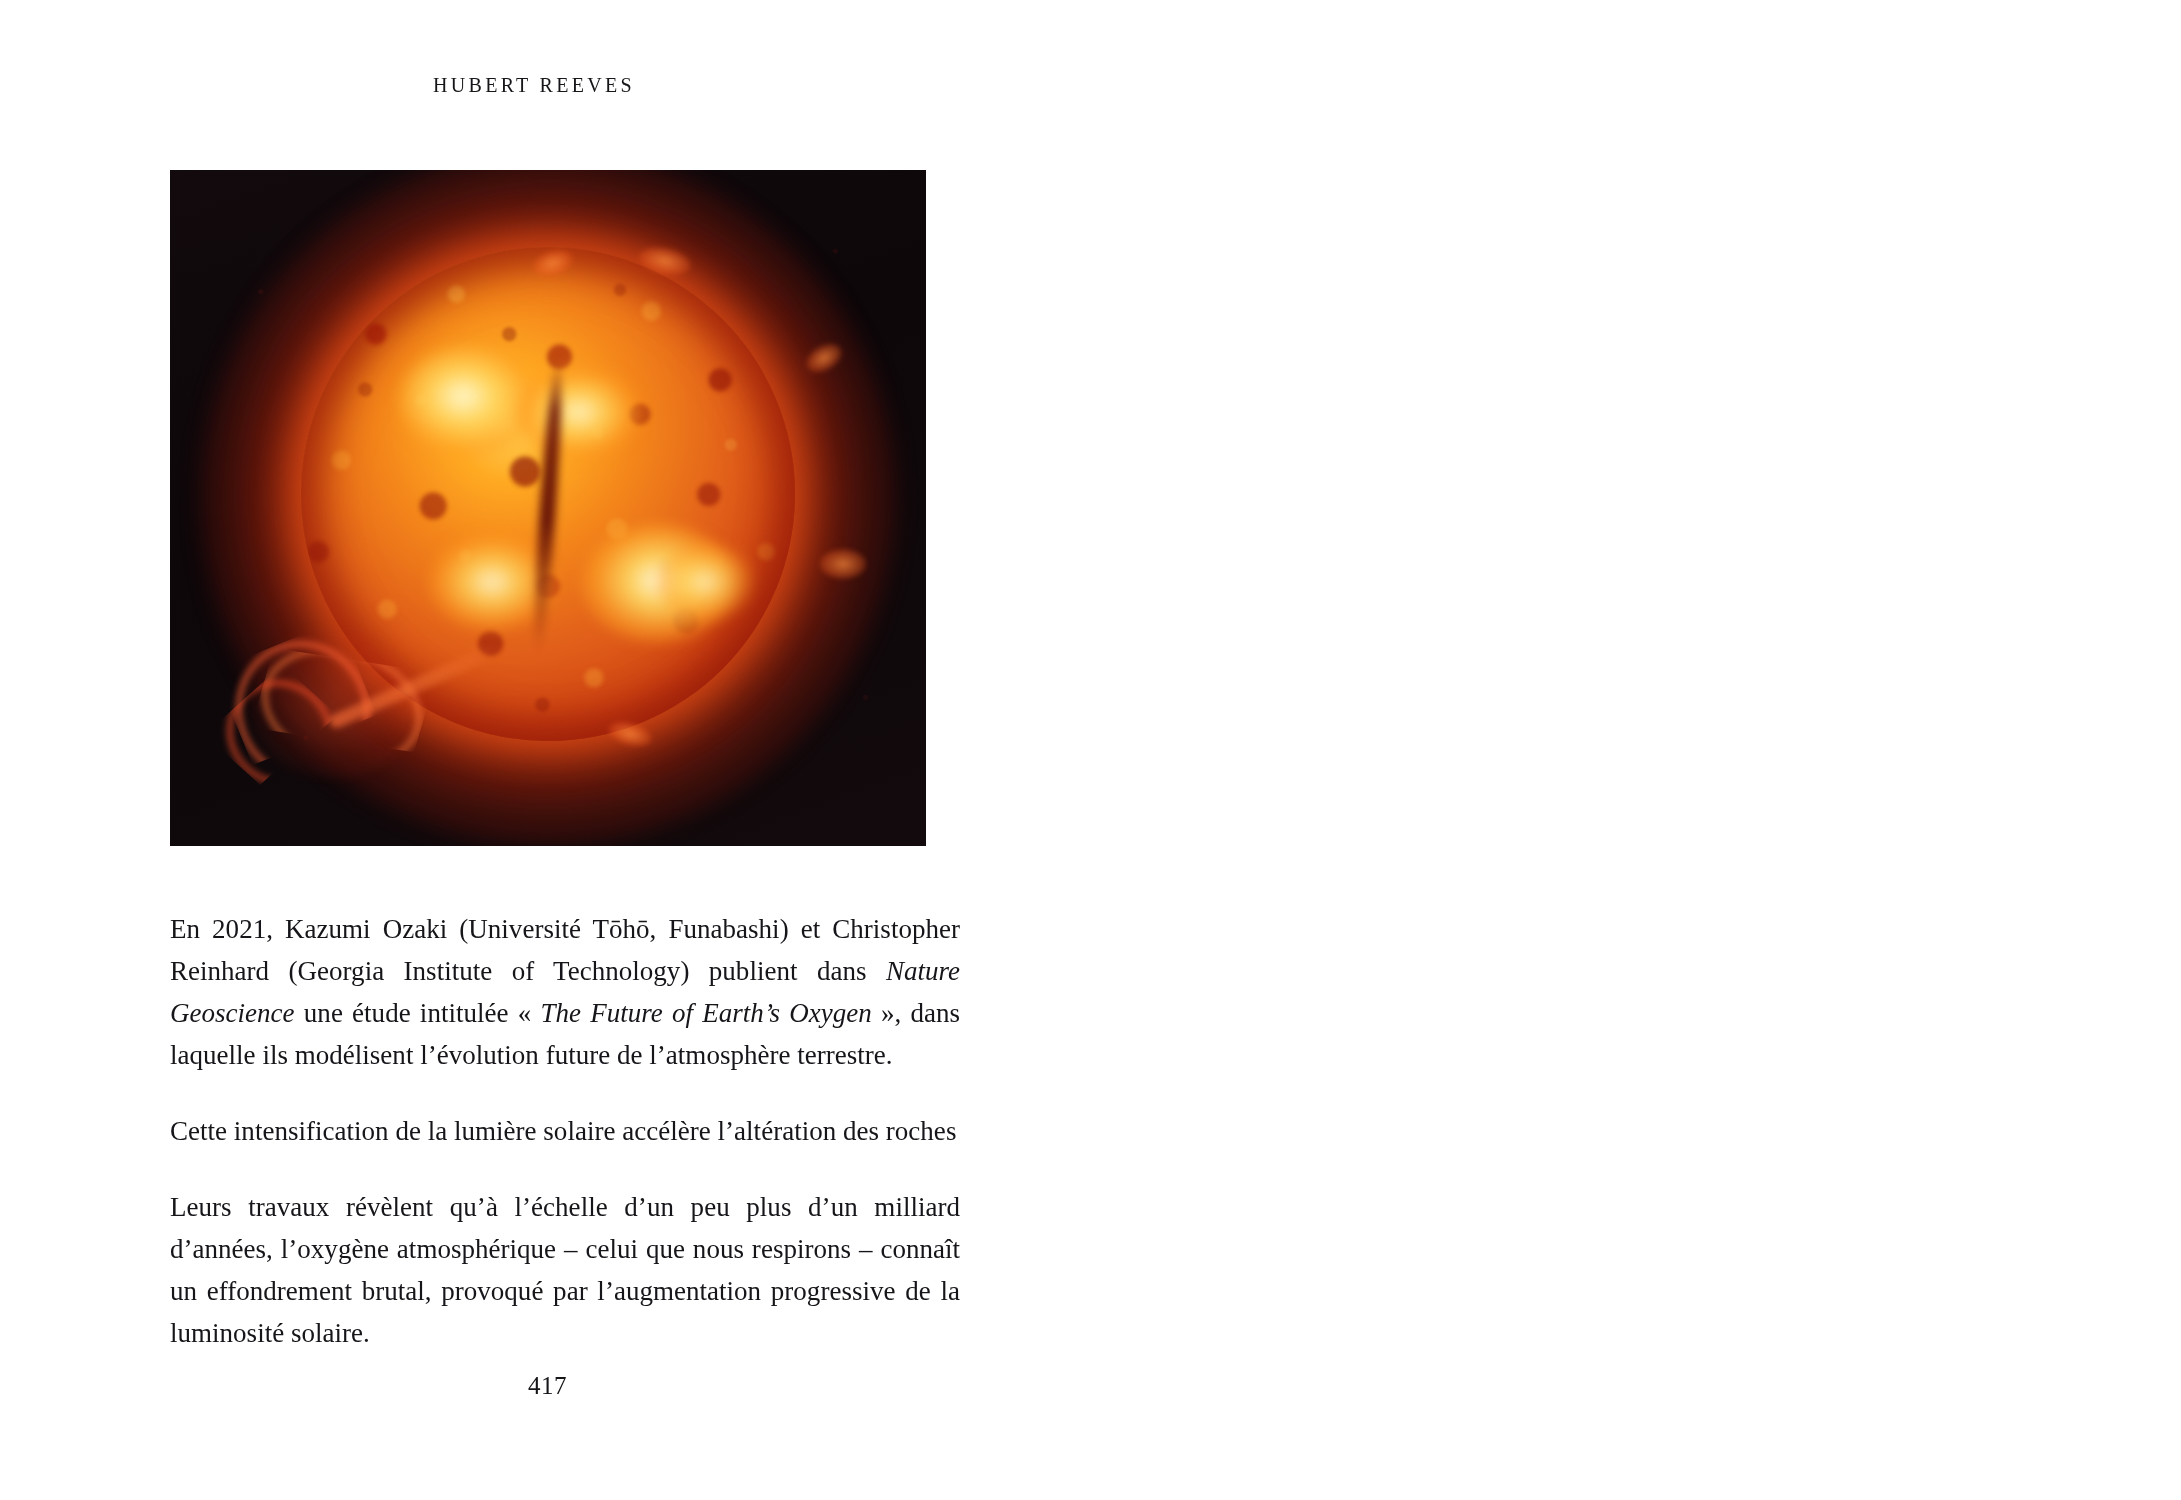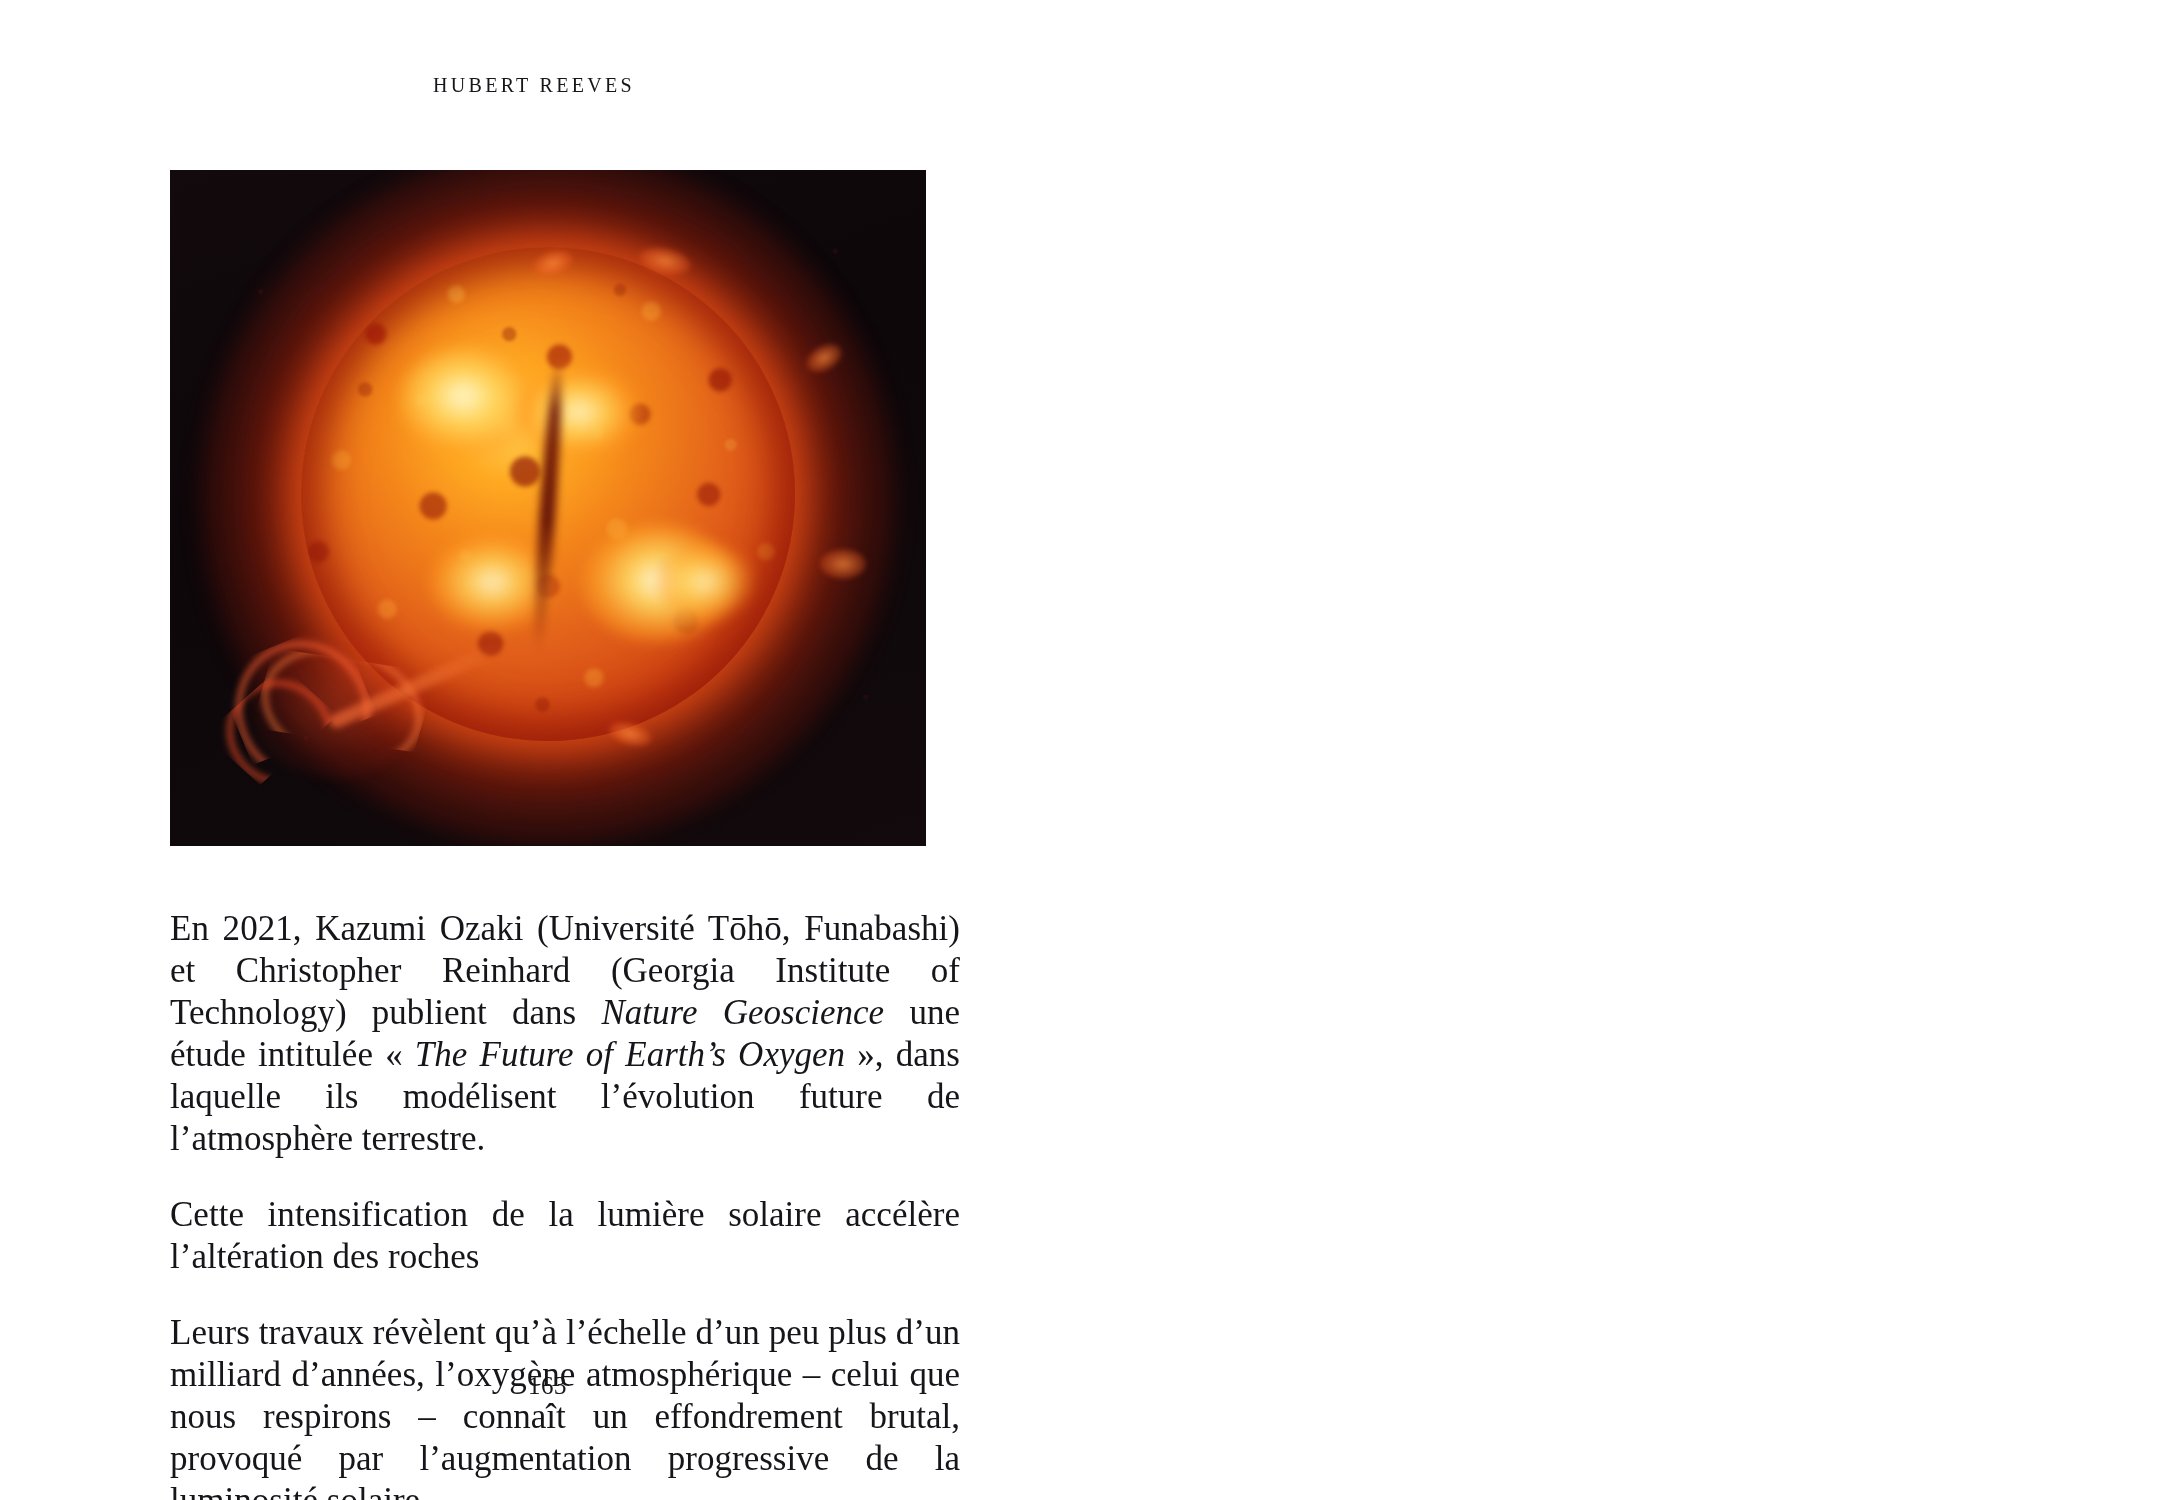"En 2021, Kazumi Ozaki (Université" p.body { font-size: 35px -> 27px }
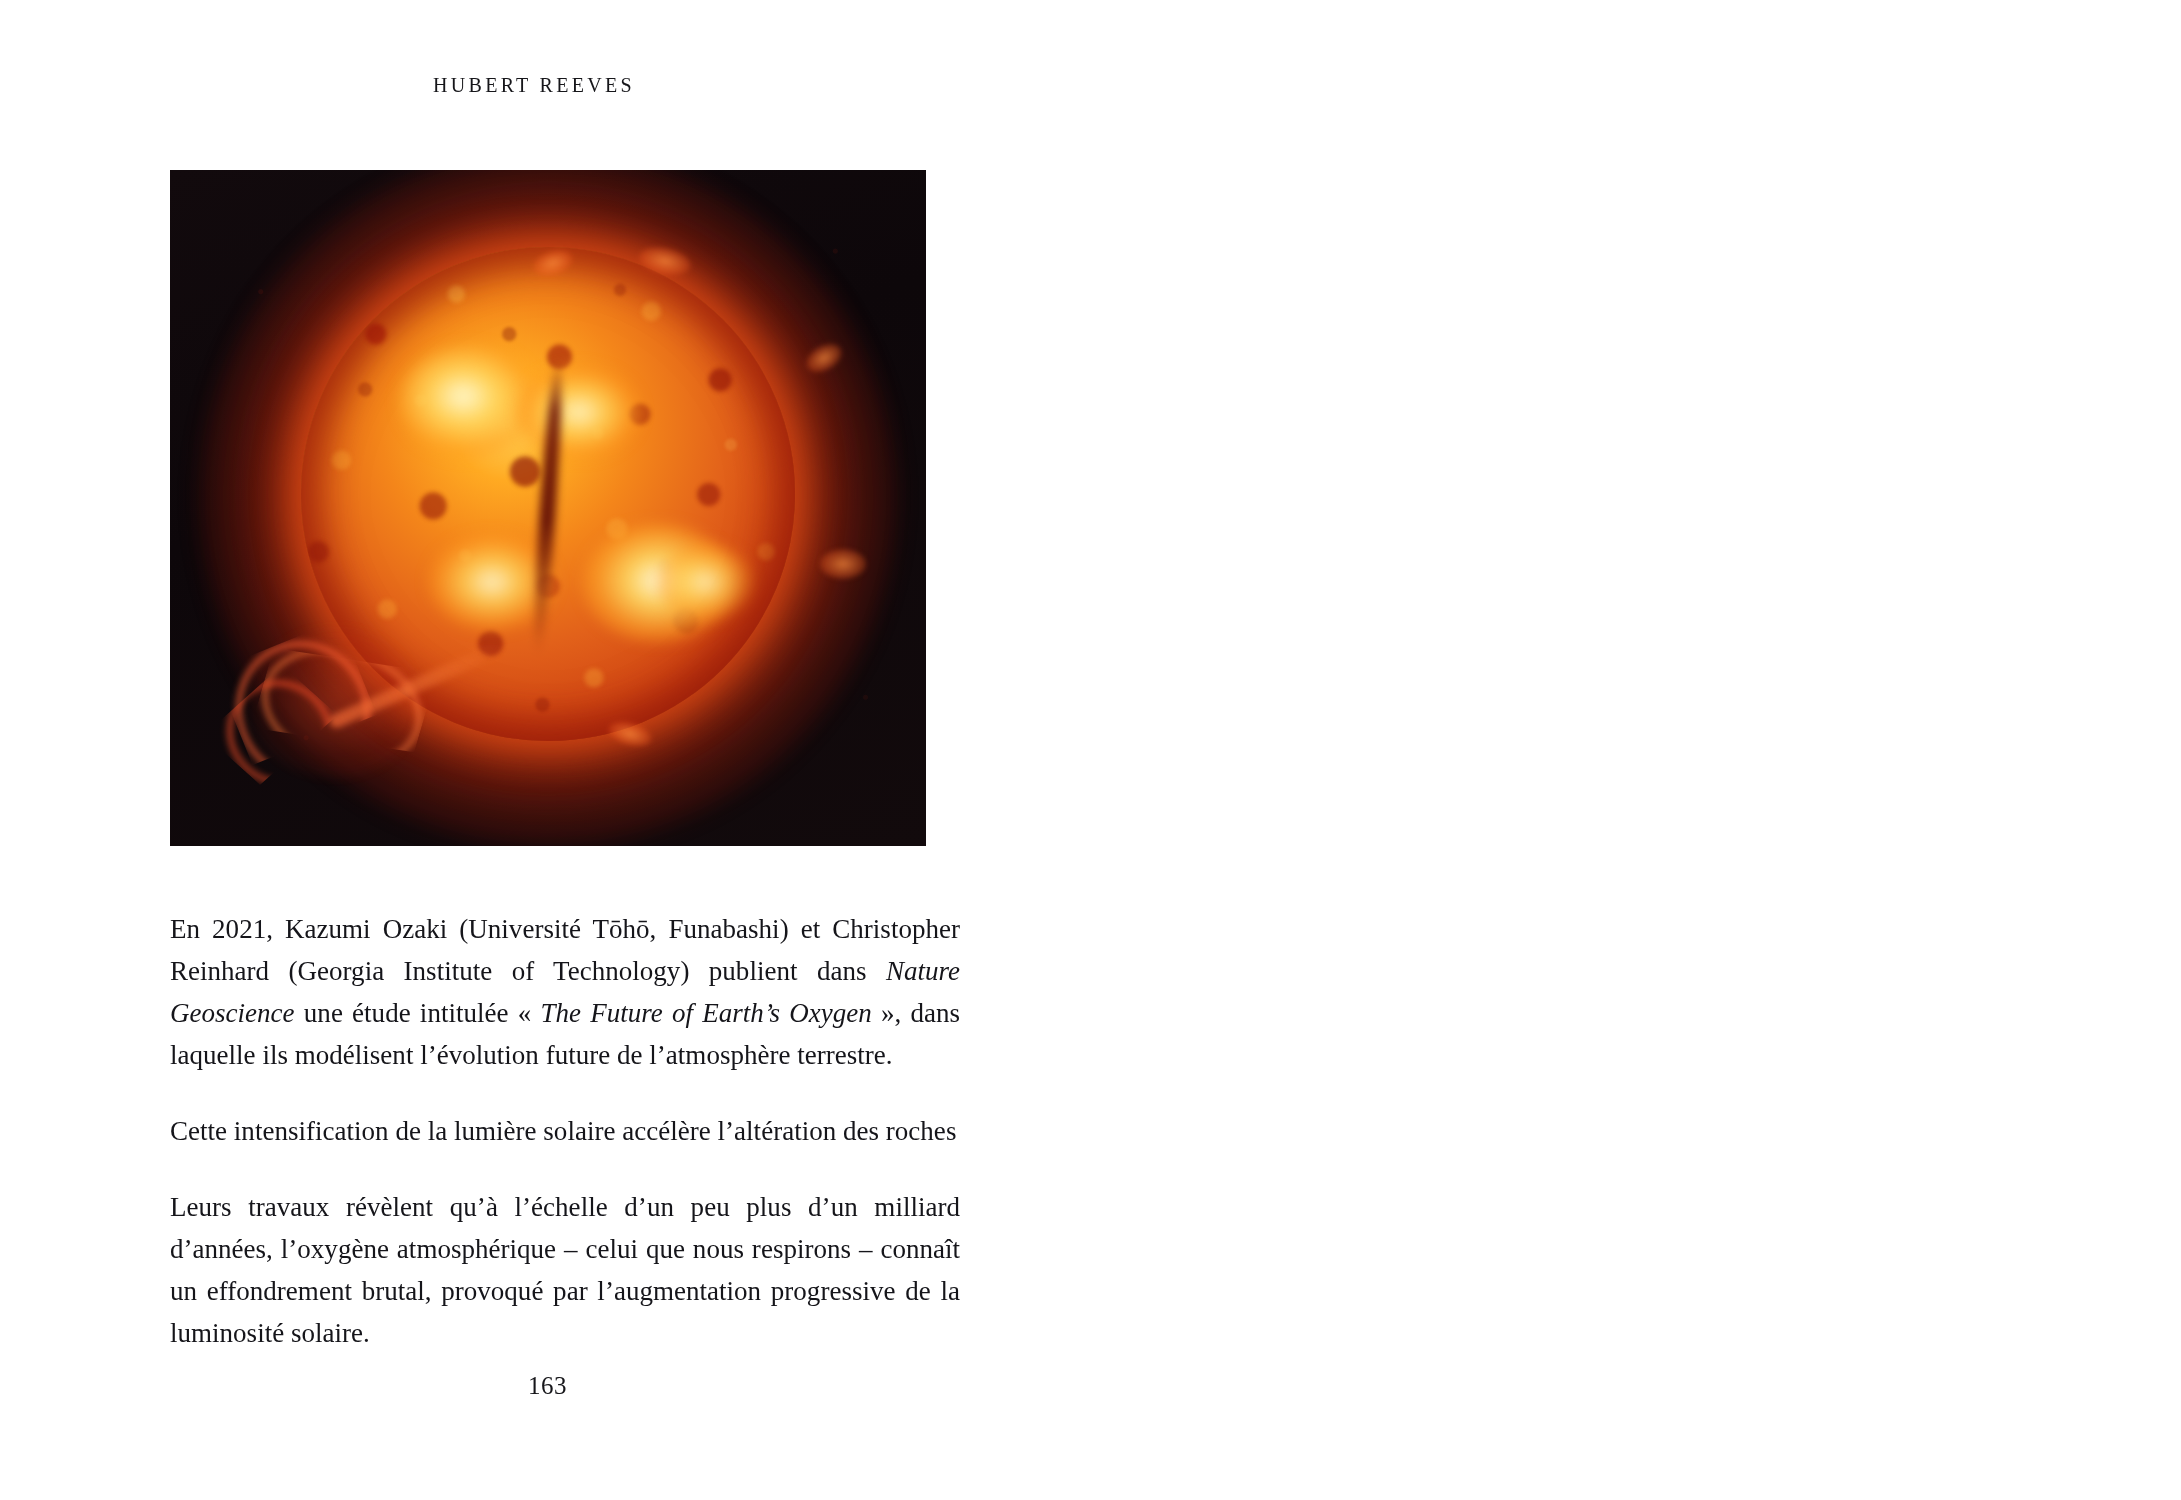"163" div.folio { text: 163 -> 417 }
